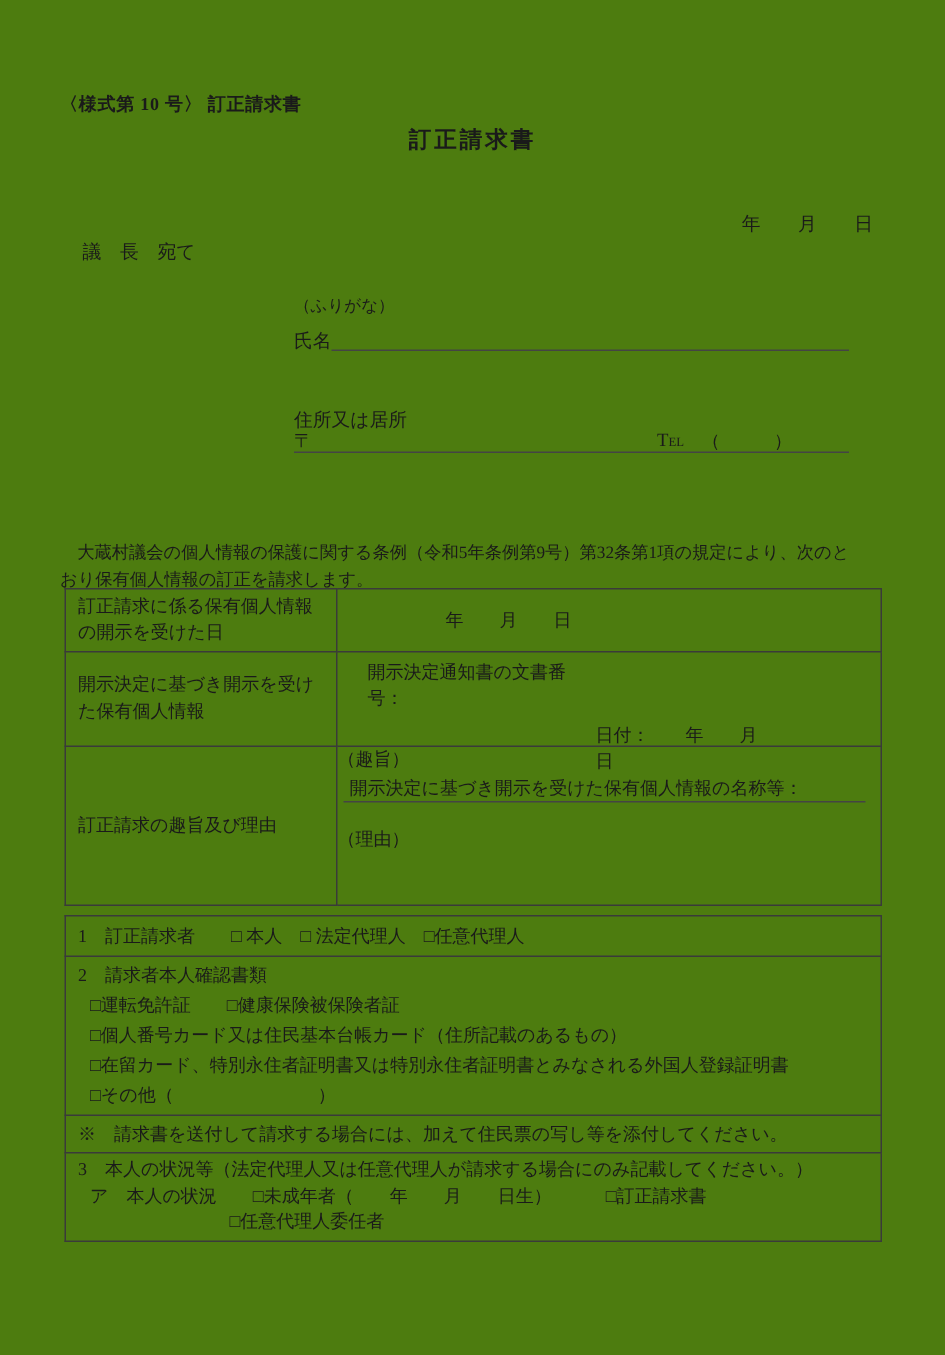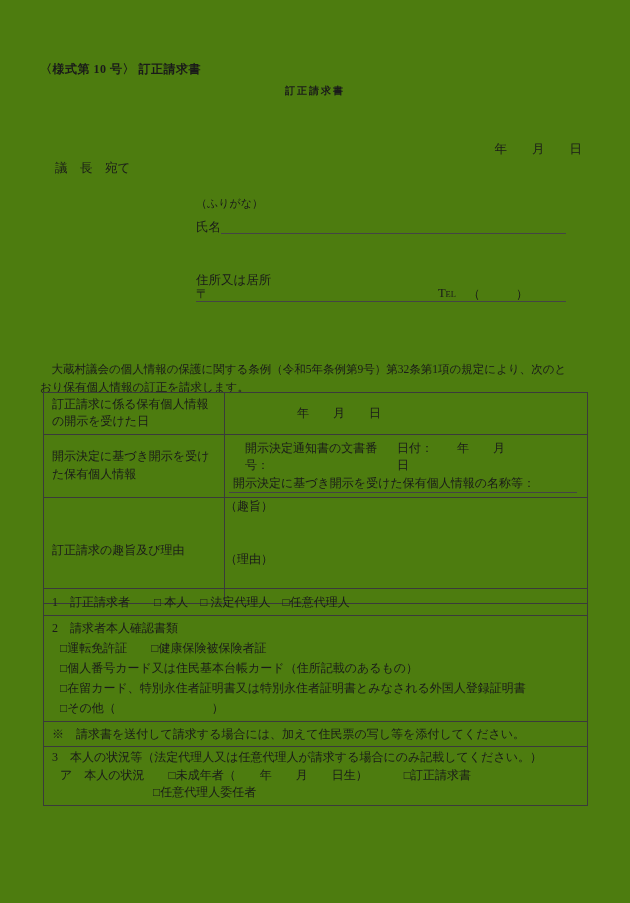"訂正請求書" .doc-title { font-size: 10px -> 15px }
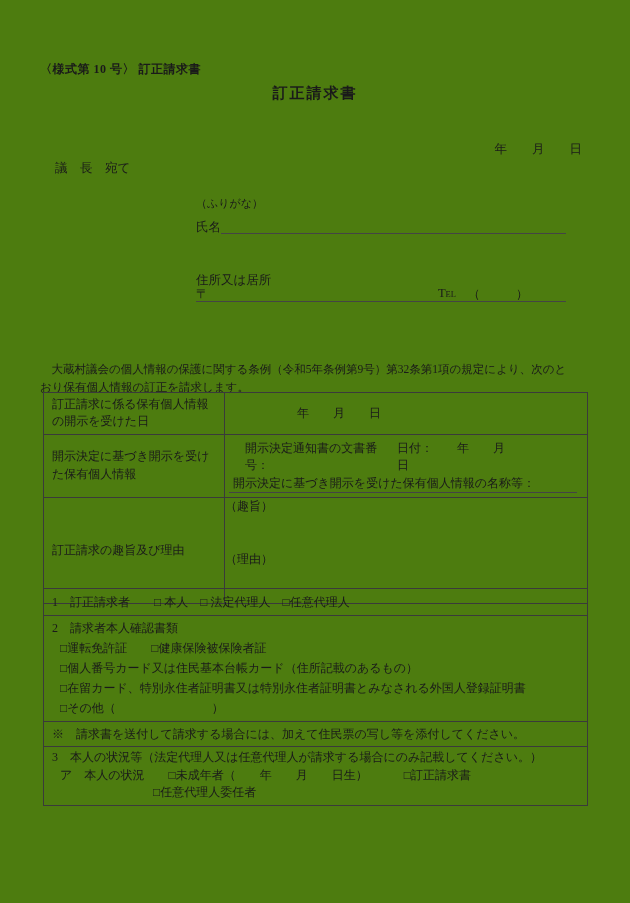"日付： 年 月 日" .flexline .datepart { margin-top: none -> 42px }
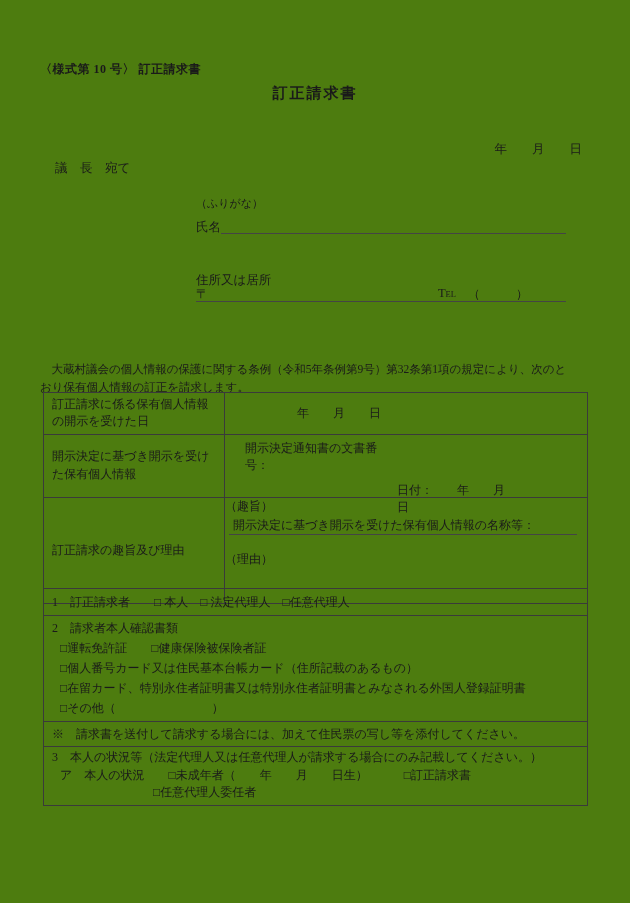"1 訂正請求者 □ 本人 □" .t2 { top: 588px -> 610px }
